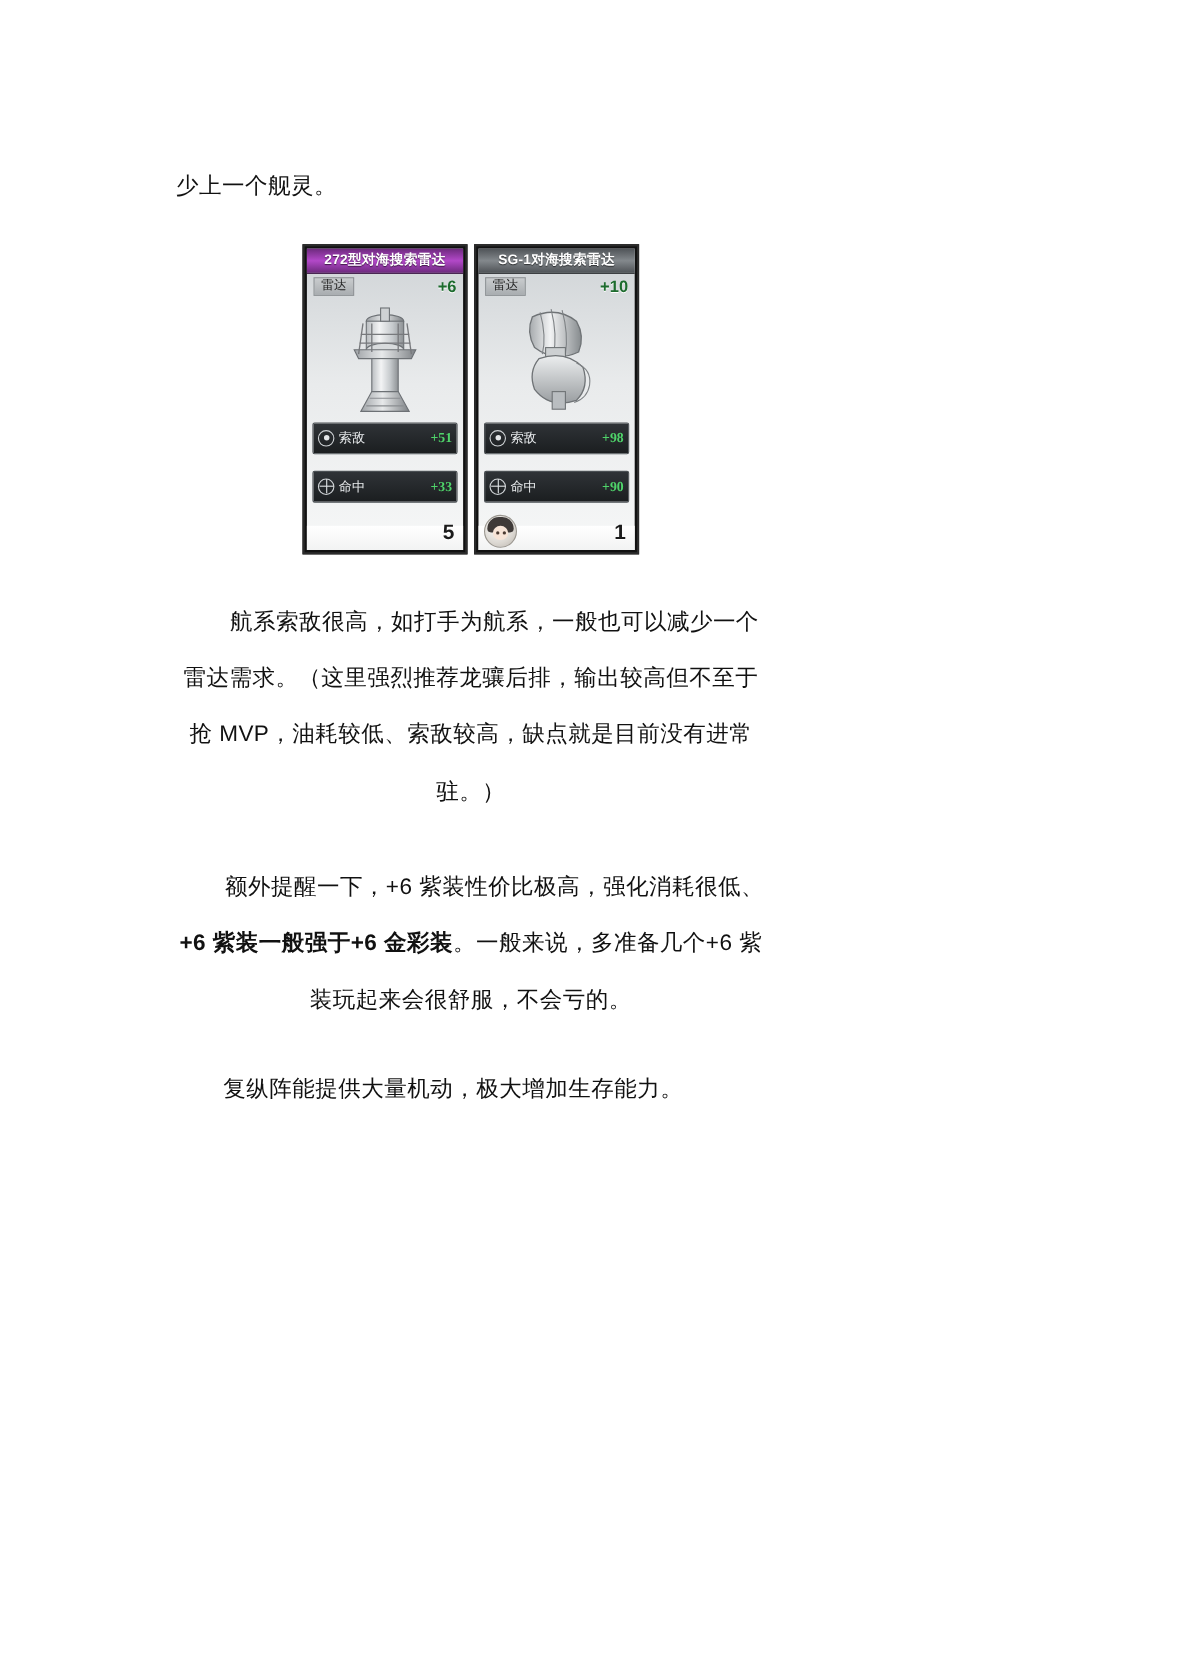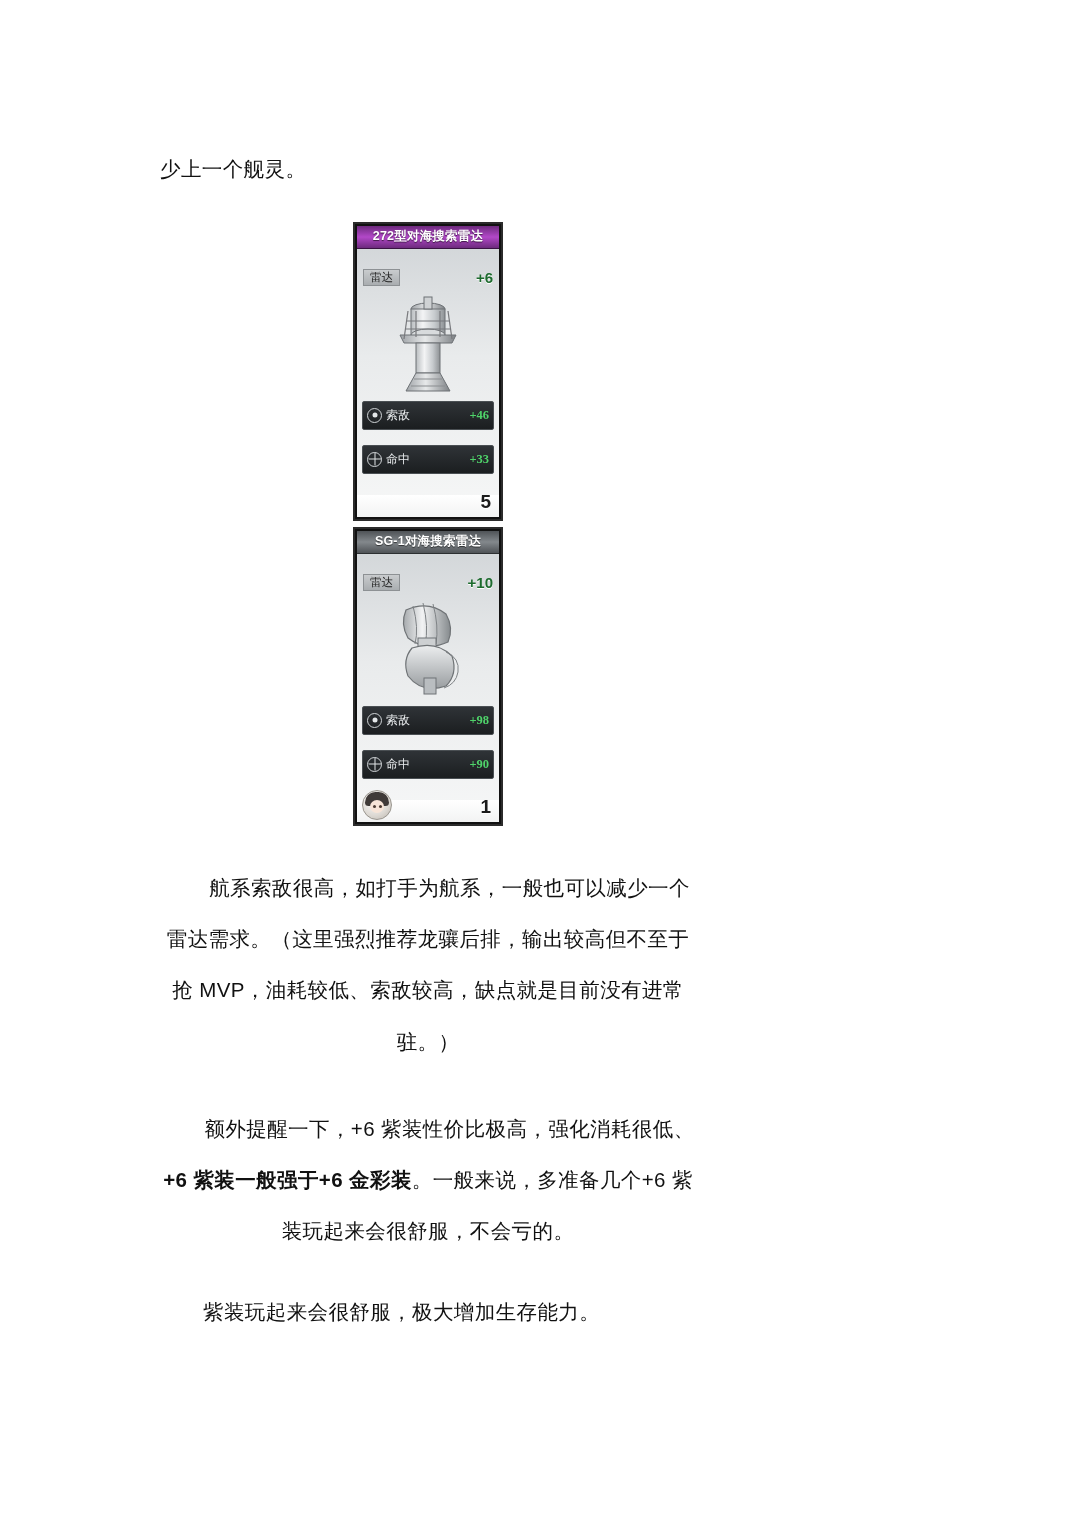"272型对海搜索雷达" .cards { flex-direction: column -> none }
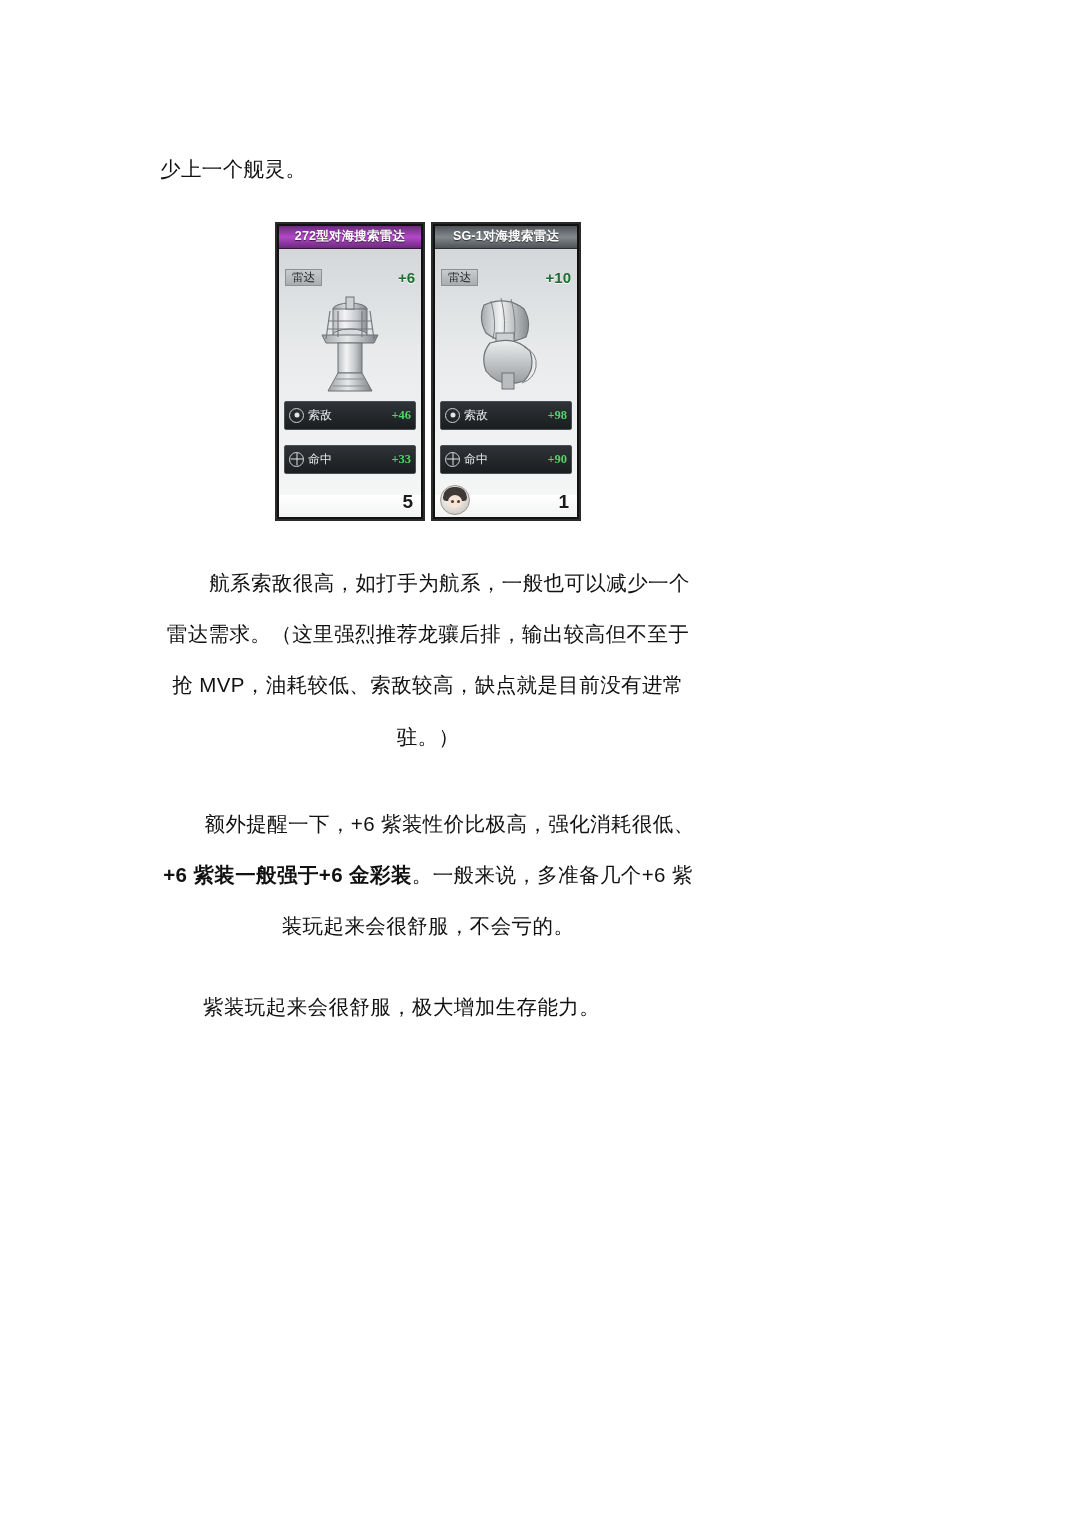"雷达" .card-subrow { padding: 19px 6px 0 6px -> 2px 6px 0 6px }
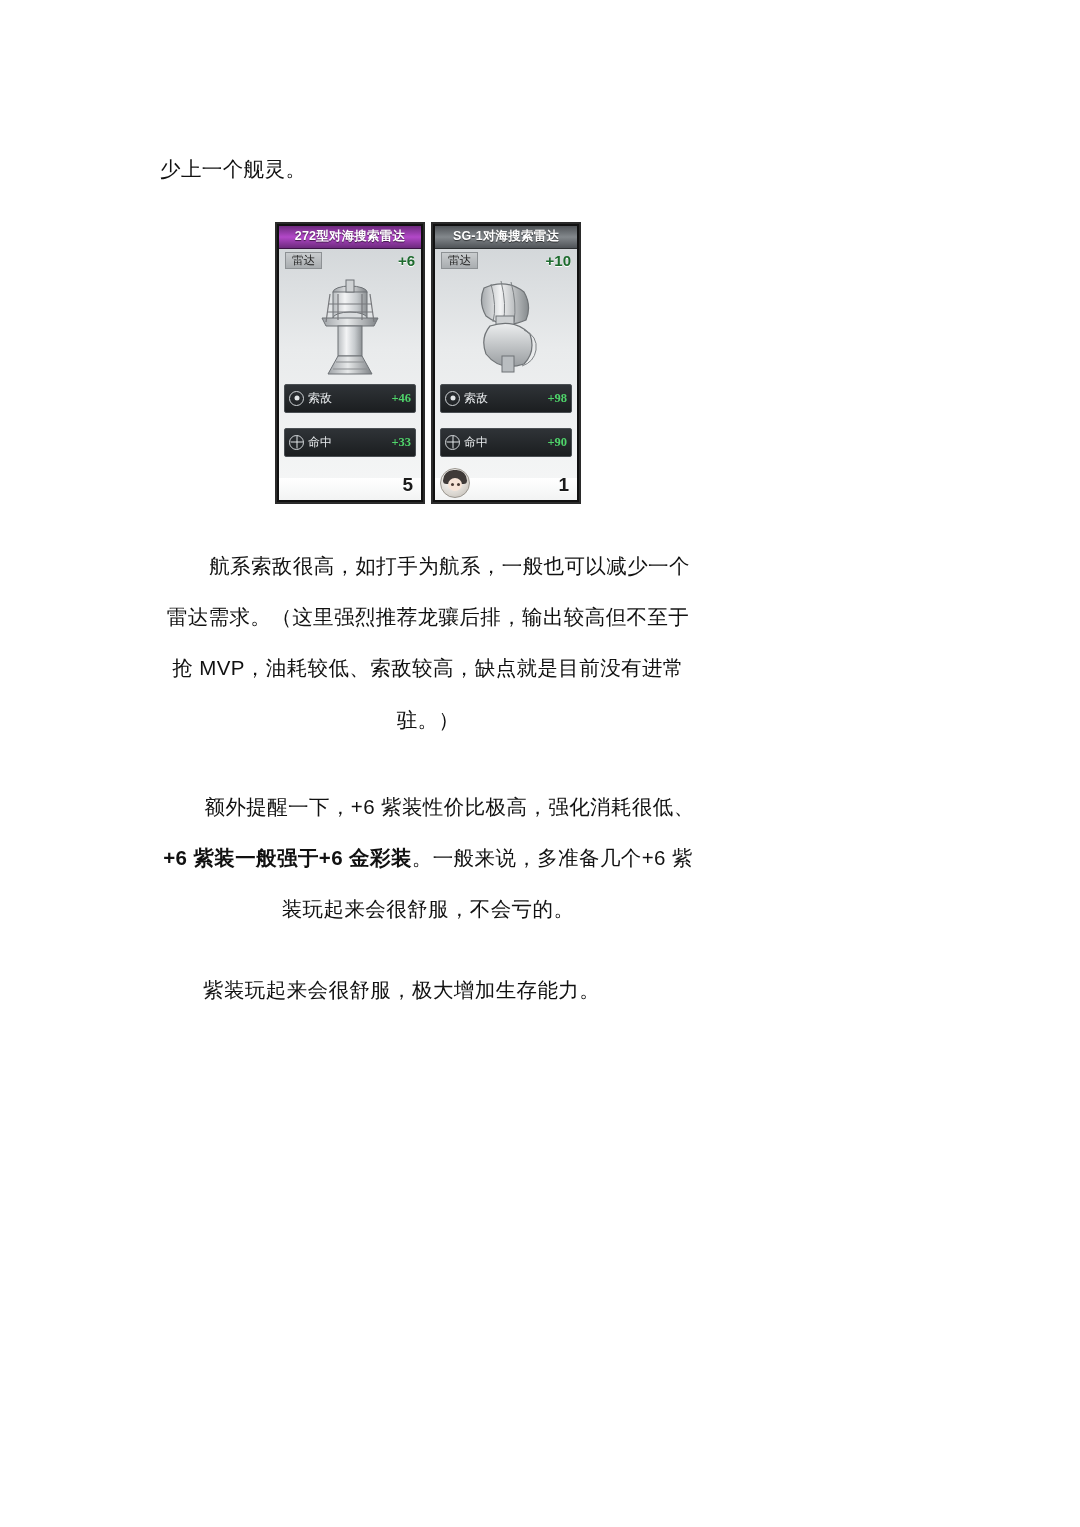"+46" span.stat-val { text: +46 -> +51 }
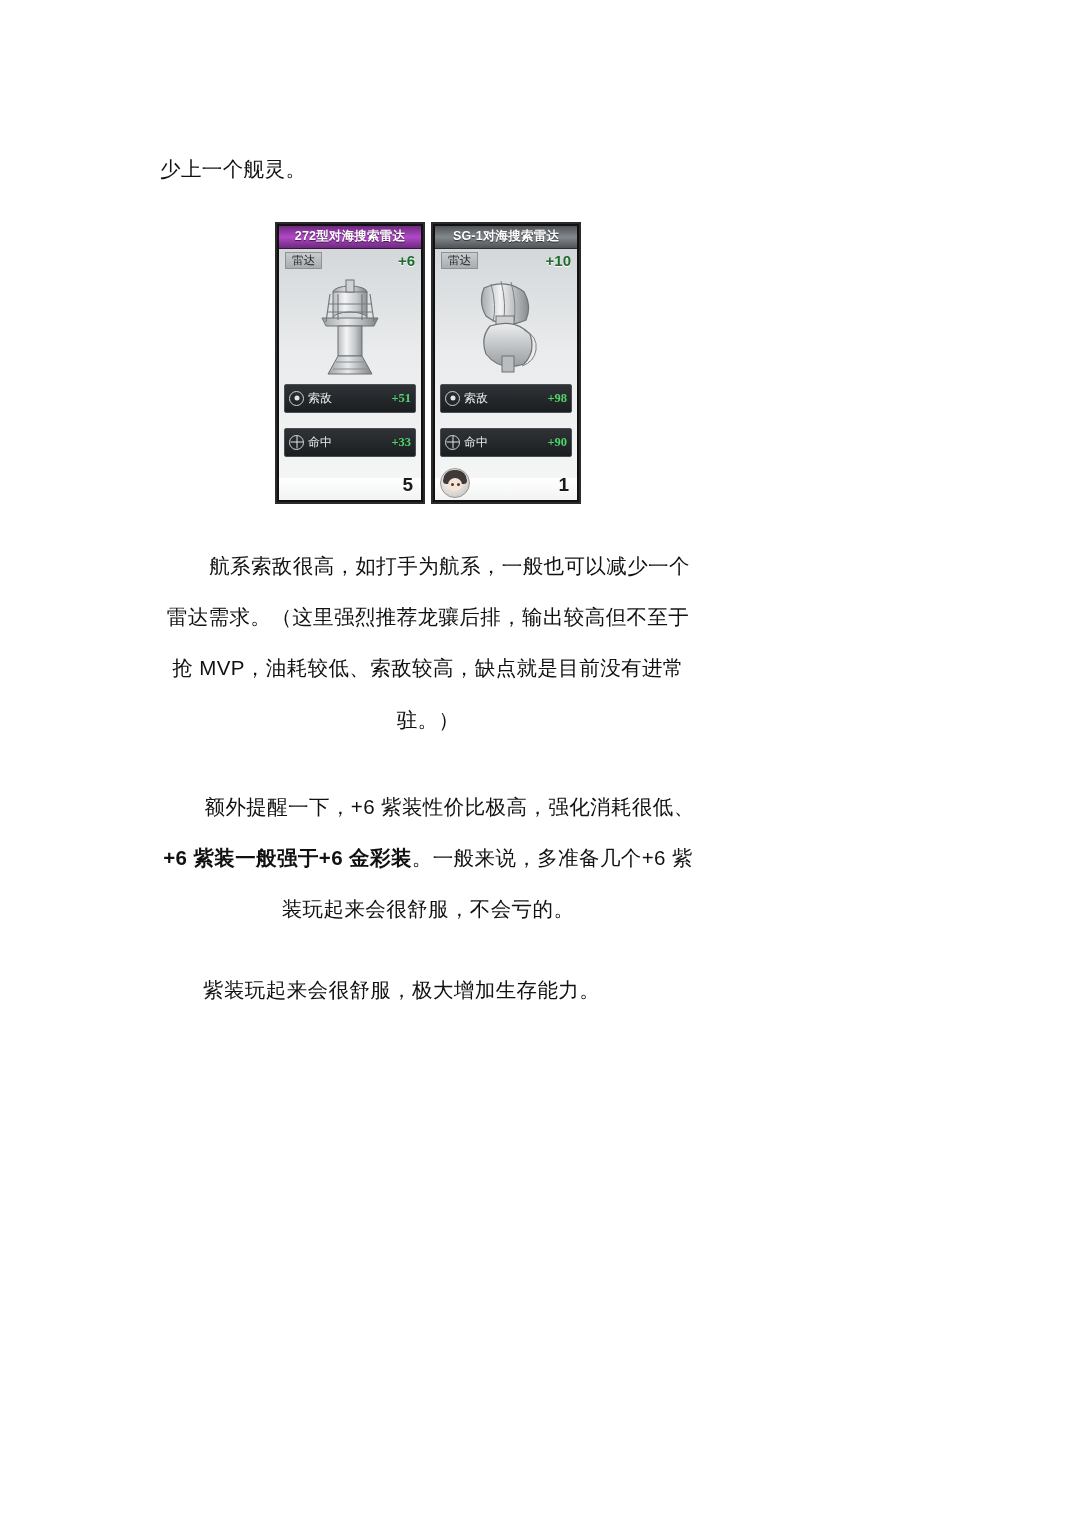"紫装玩起来会很舒服，极大增加生存能力。" p.para { text: 紫装玩起来会很舒服 -> 复纵阵能提供大量机动 }
